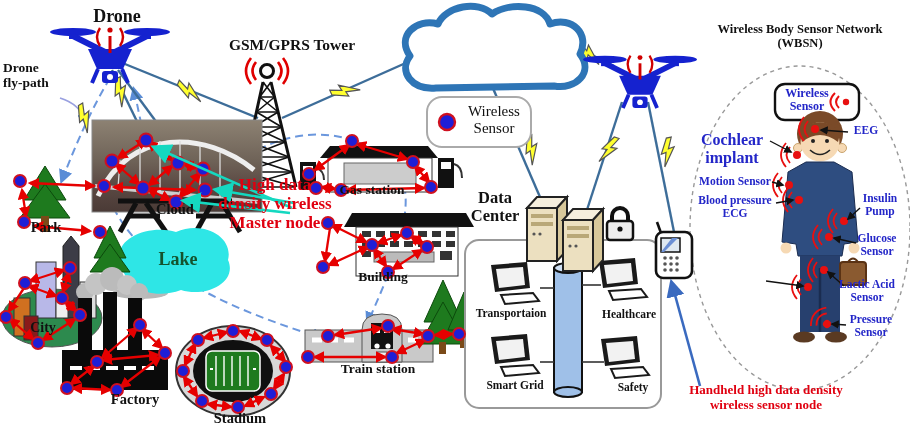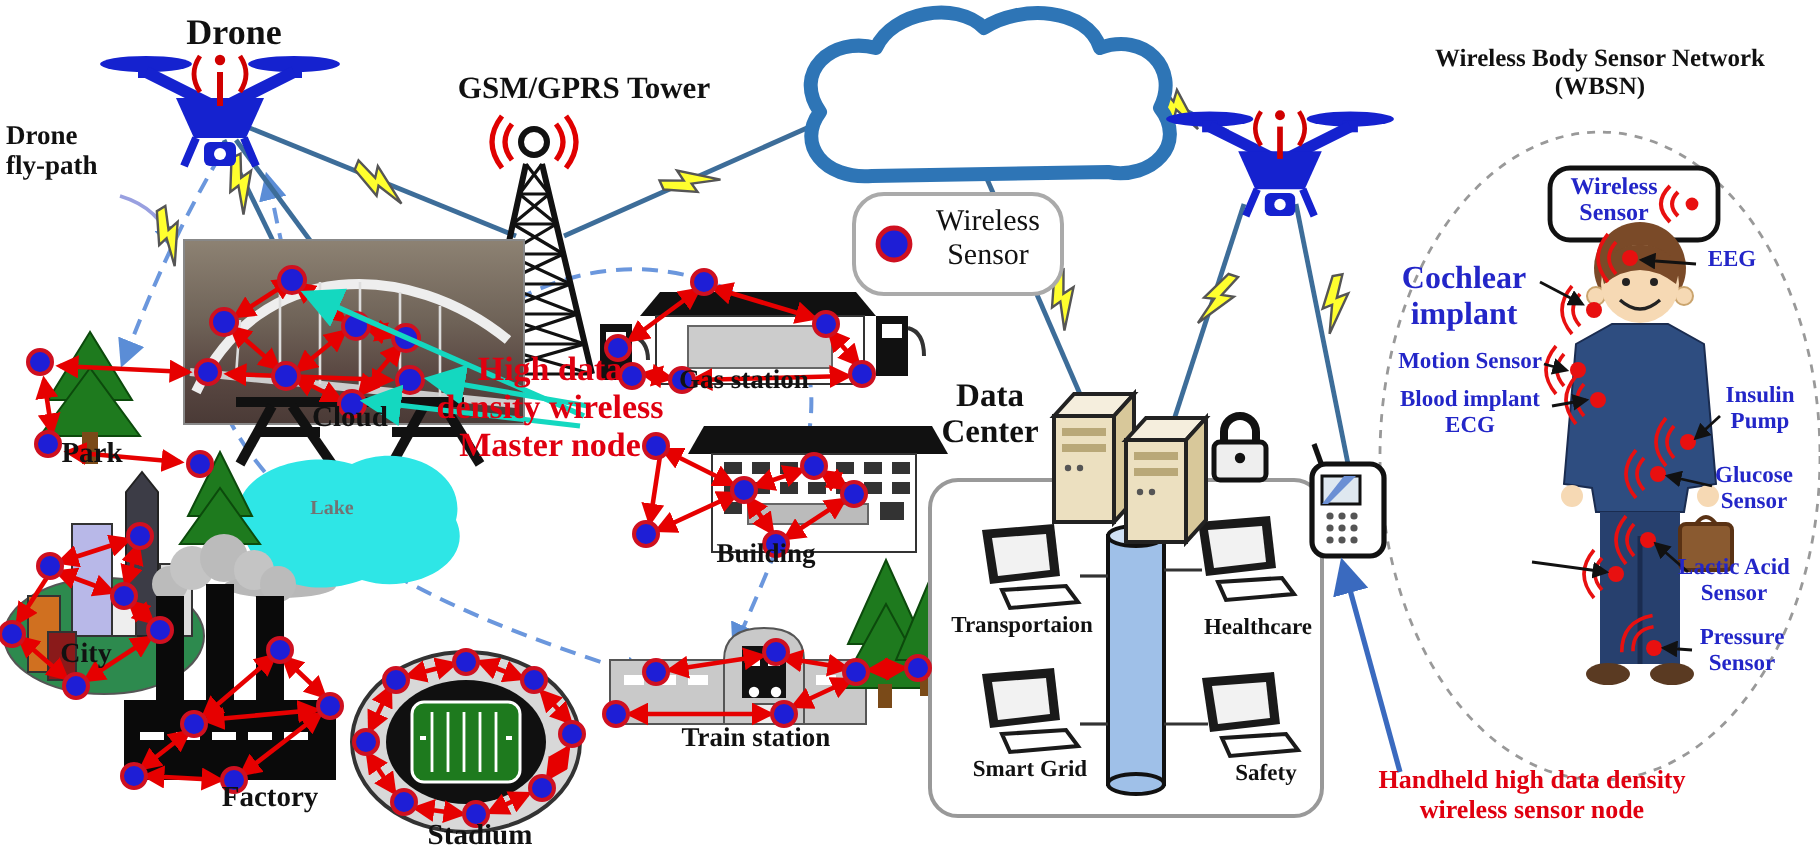"Blood implant" div.lbl { text: implant -> pressure }
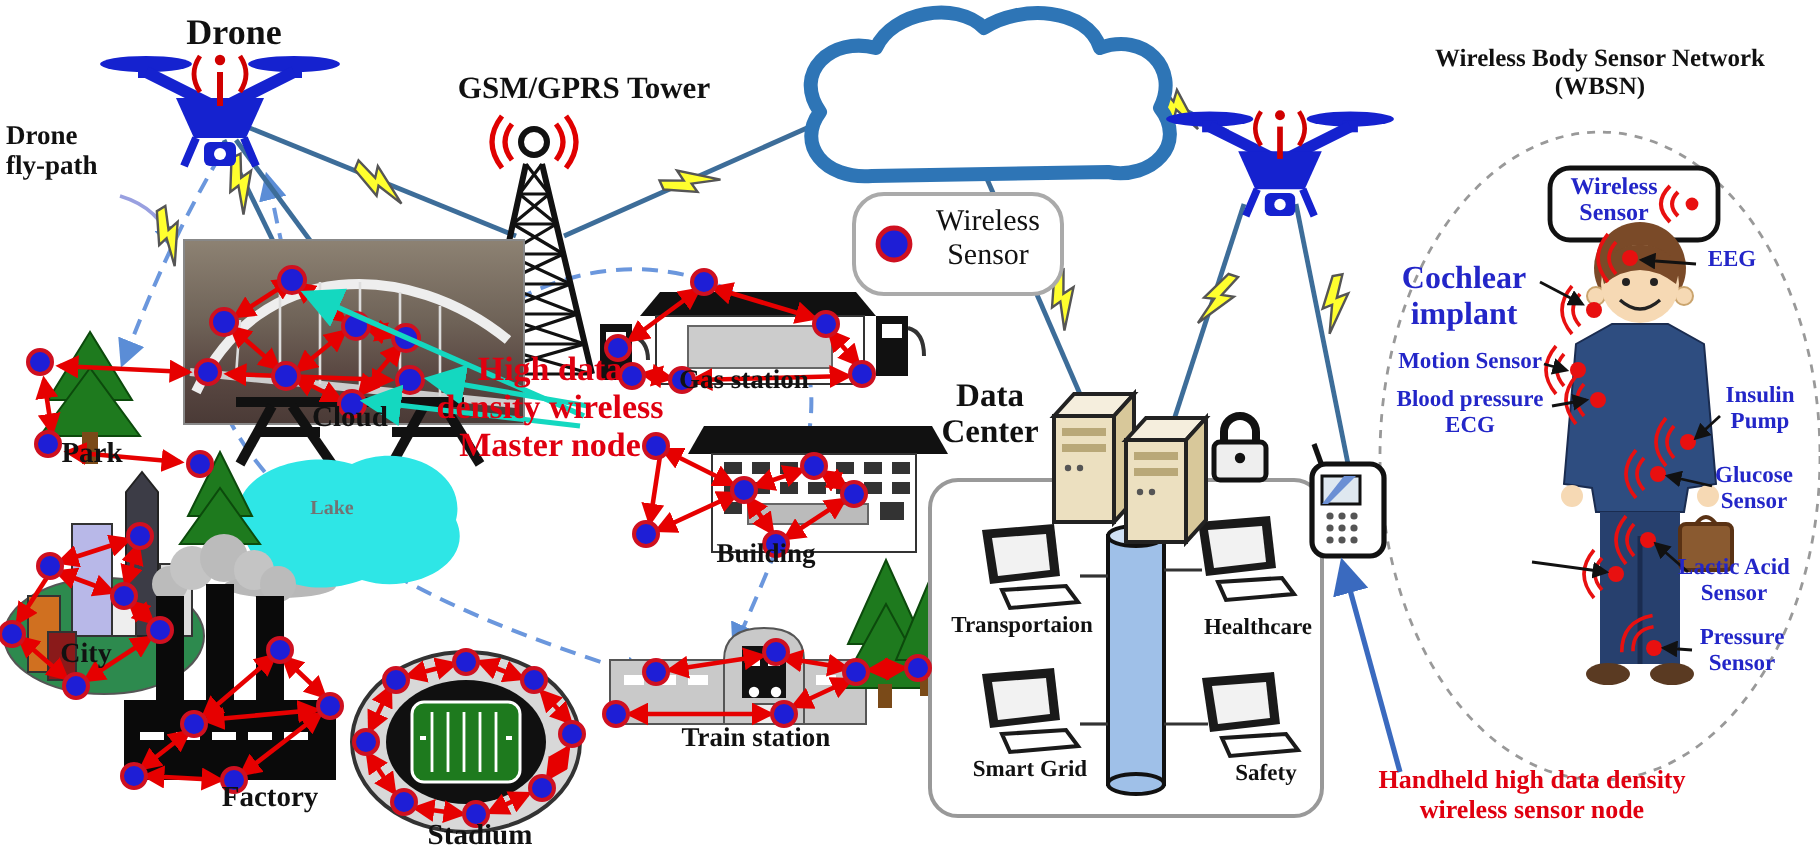"Lake" div.lbl { color: #737373 -> #14532d; font-size: 10px -> 18px; left: 140px -> 152px }
